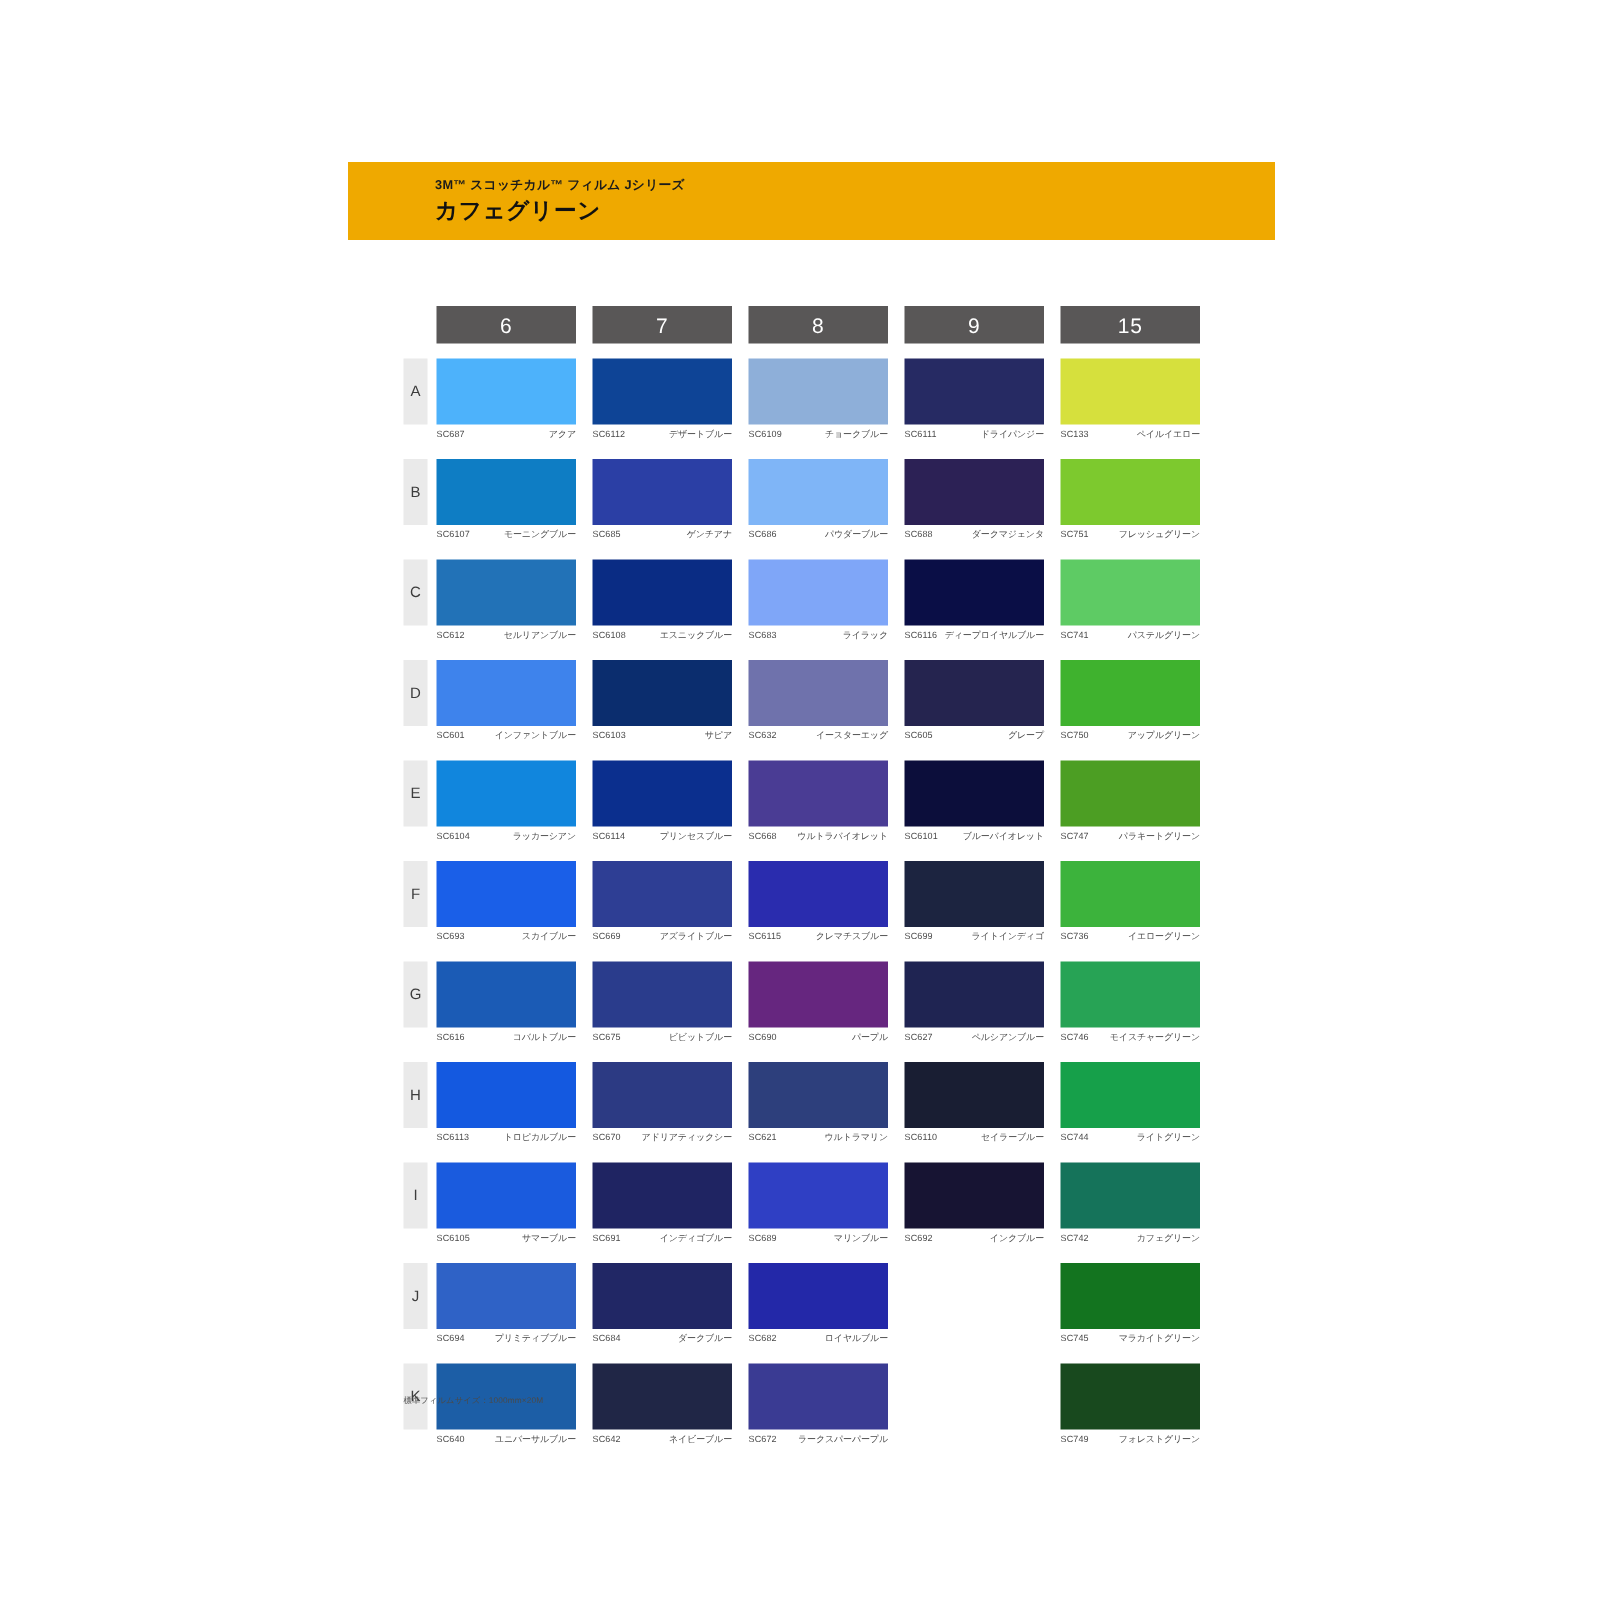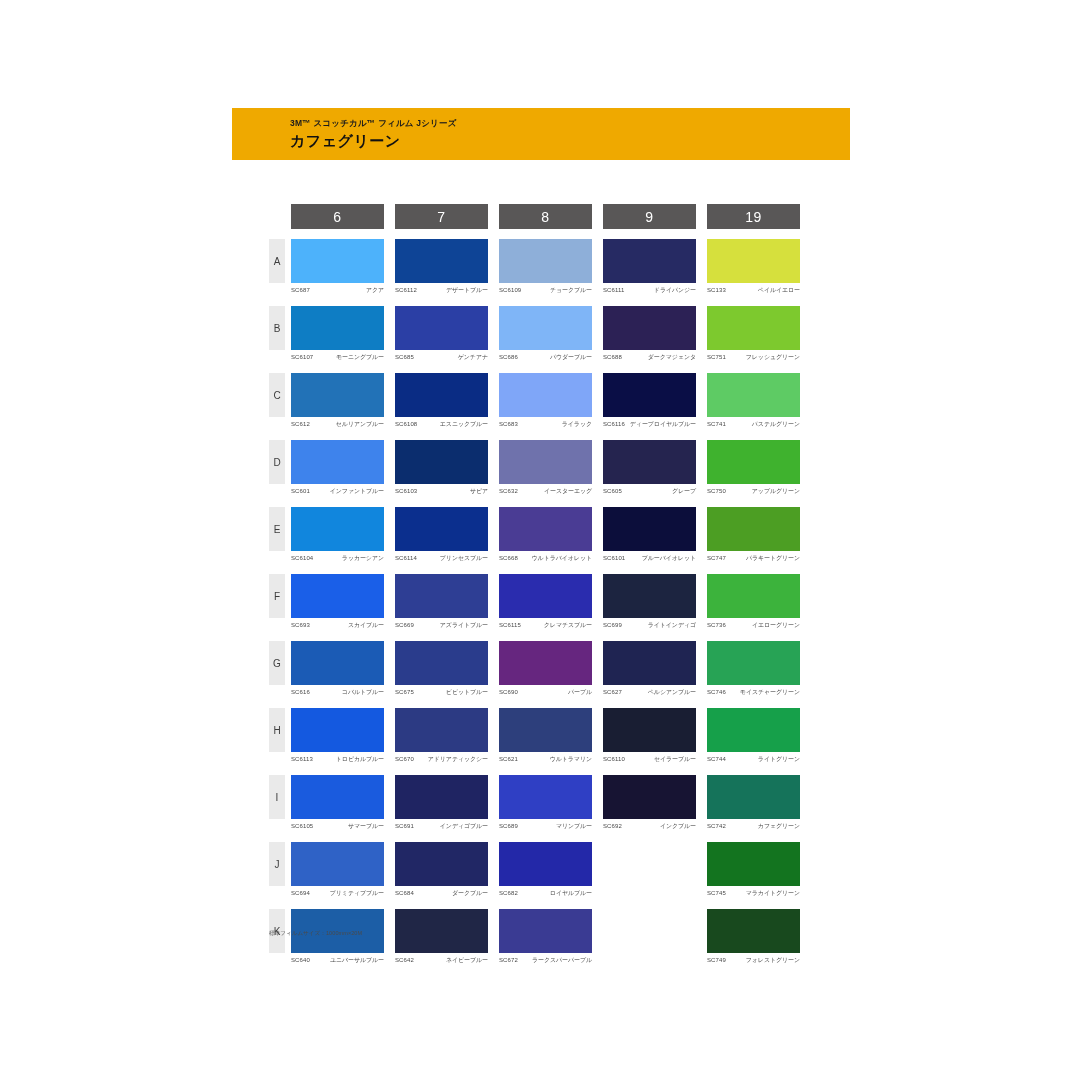"19" div.col-header { text: 19 -> 15 }
